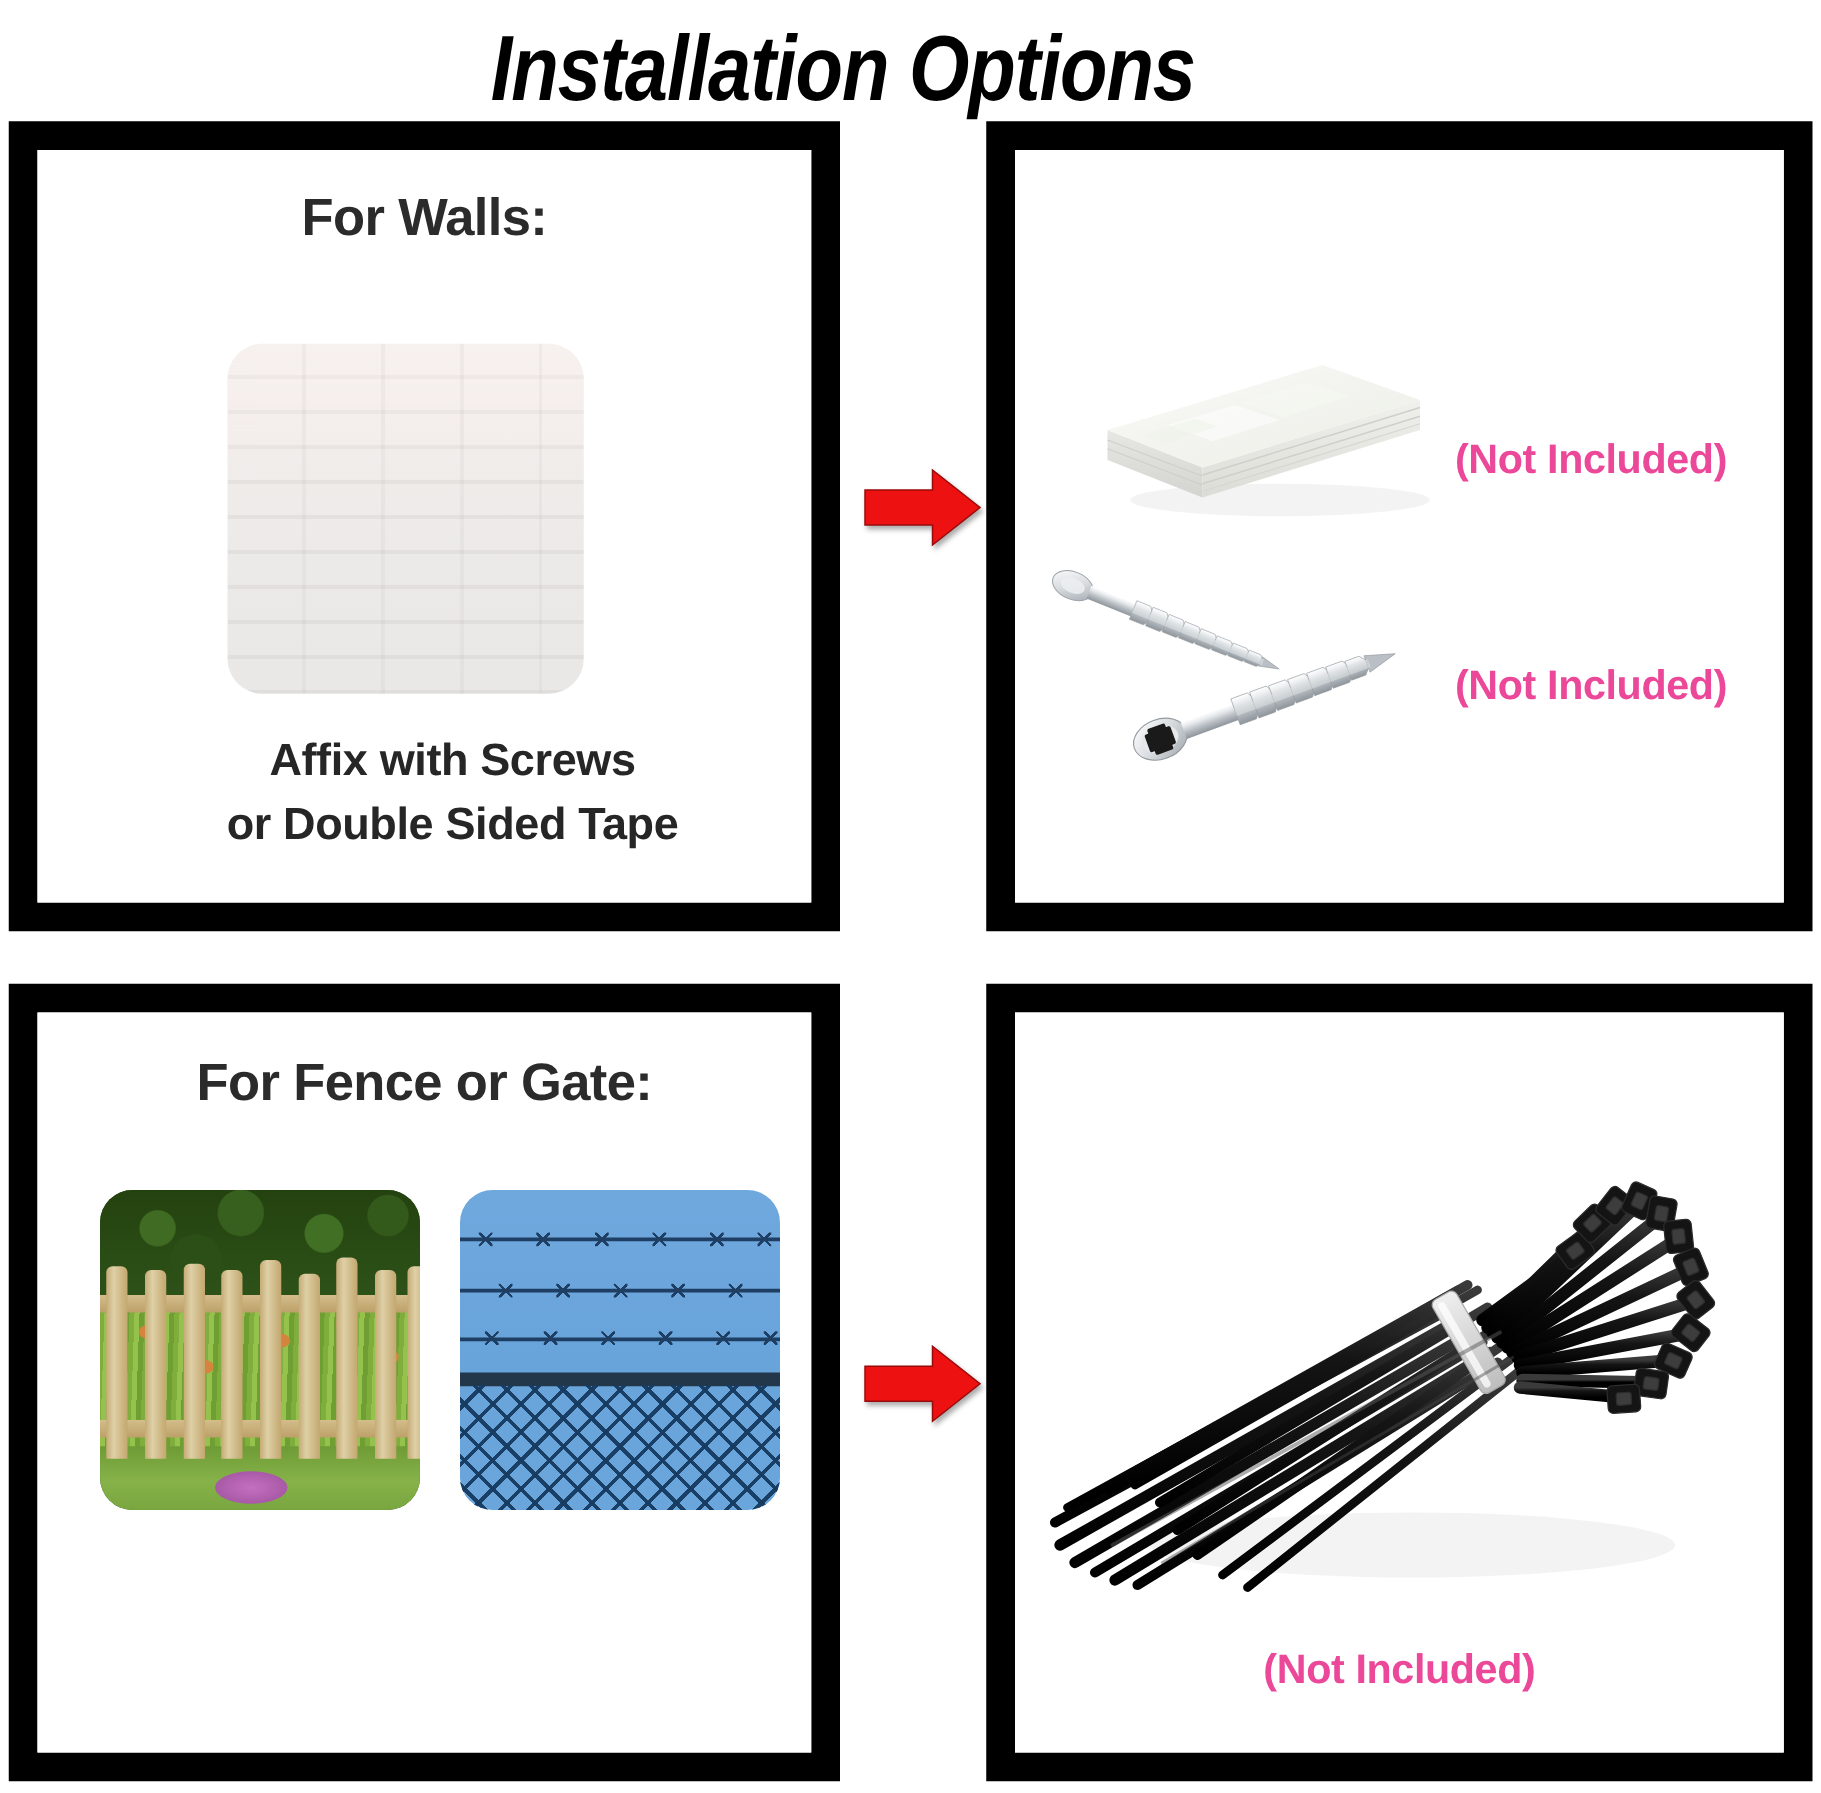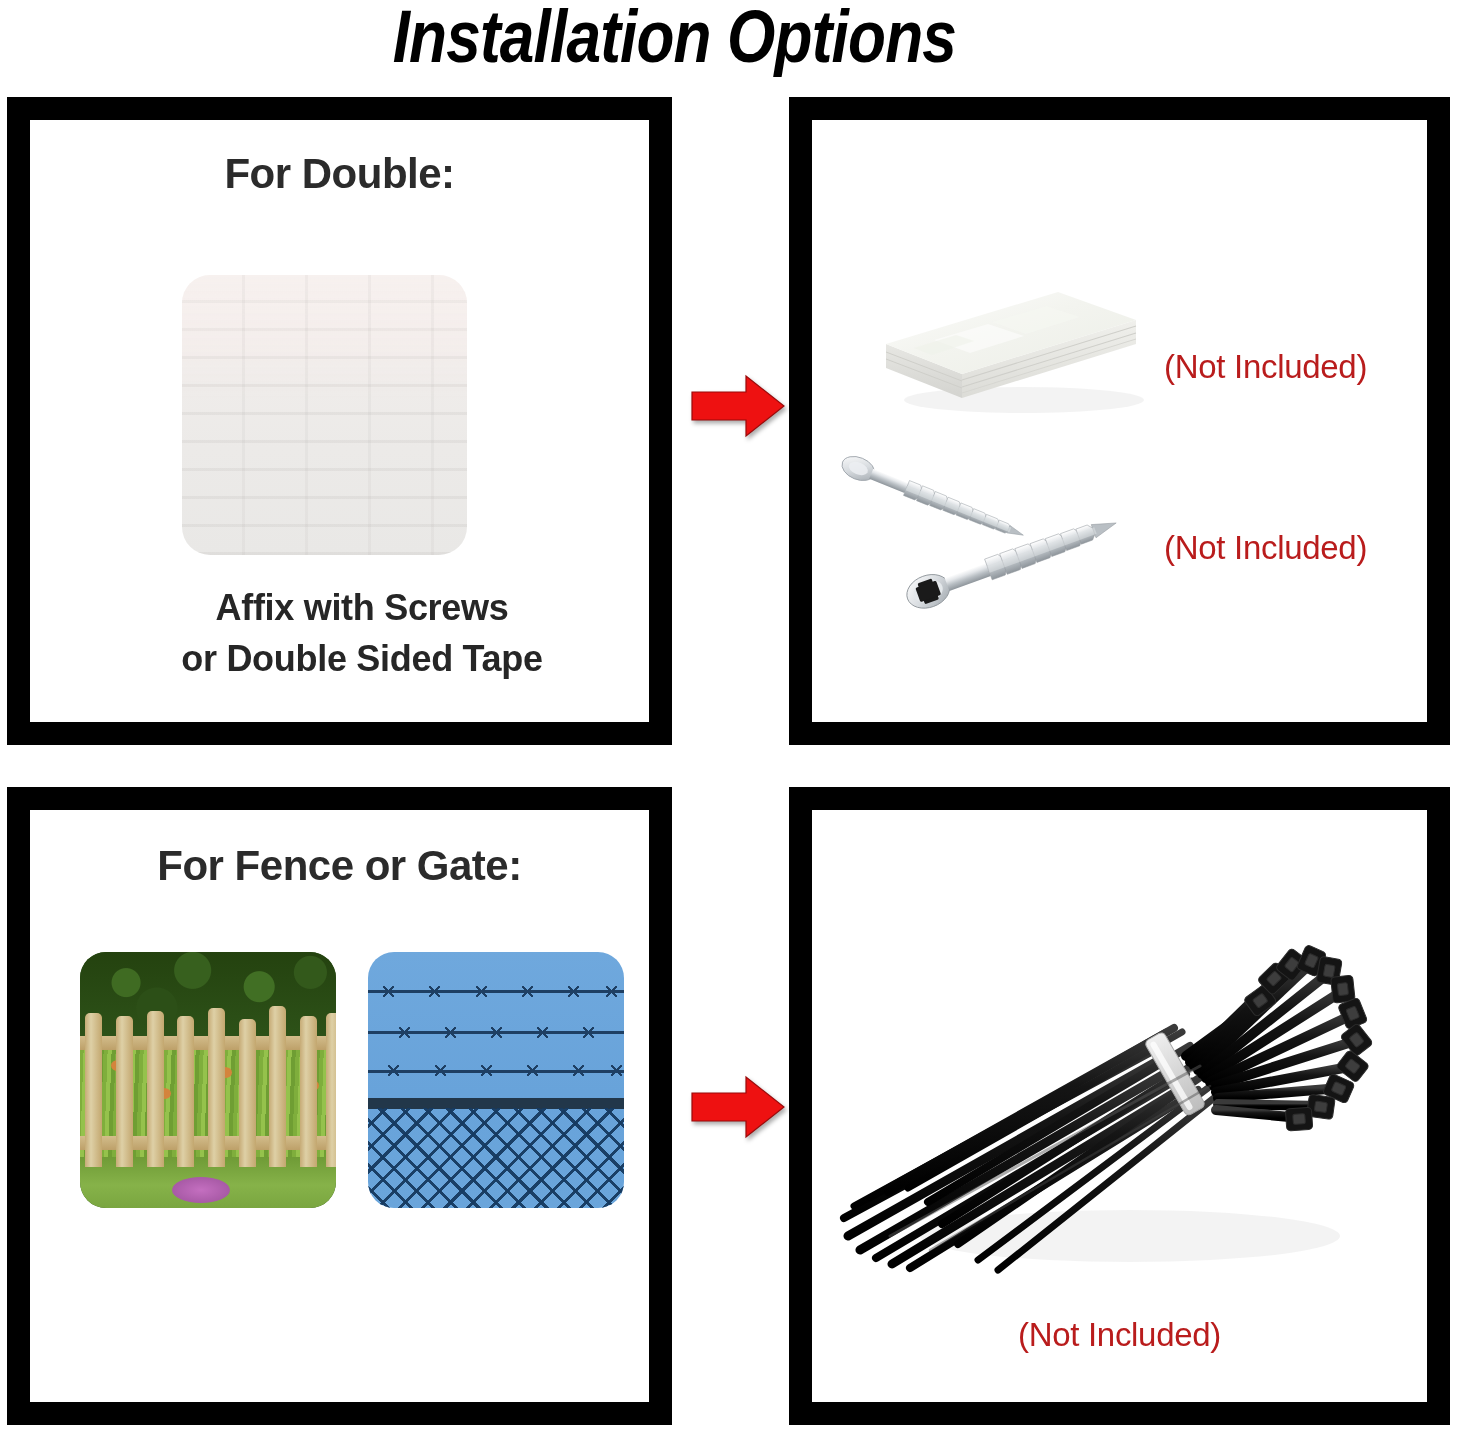"Installation Options" .title-bar { align-items: flex-start -> flex-end }
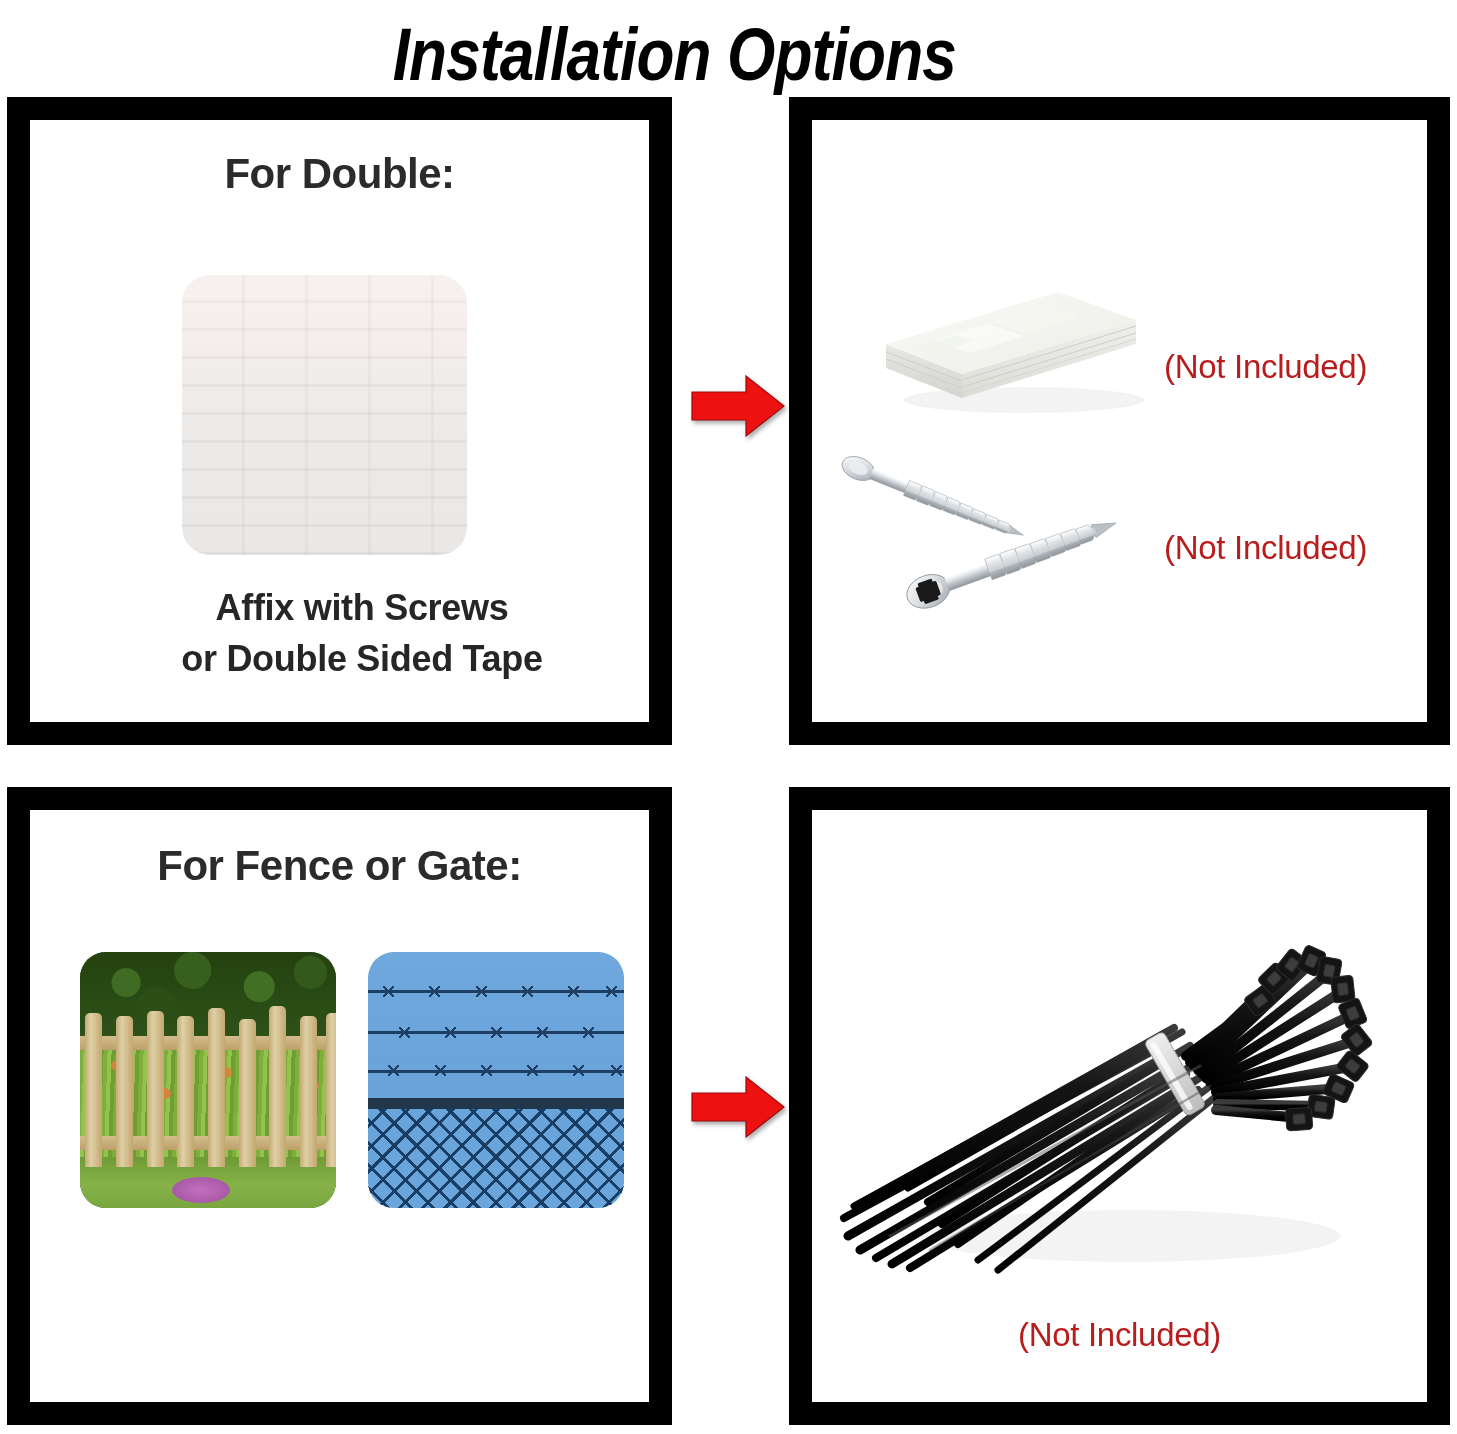"For Double:" div.panel-heading { text: Double -> Walls }
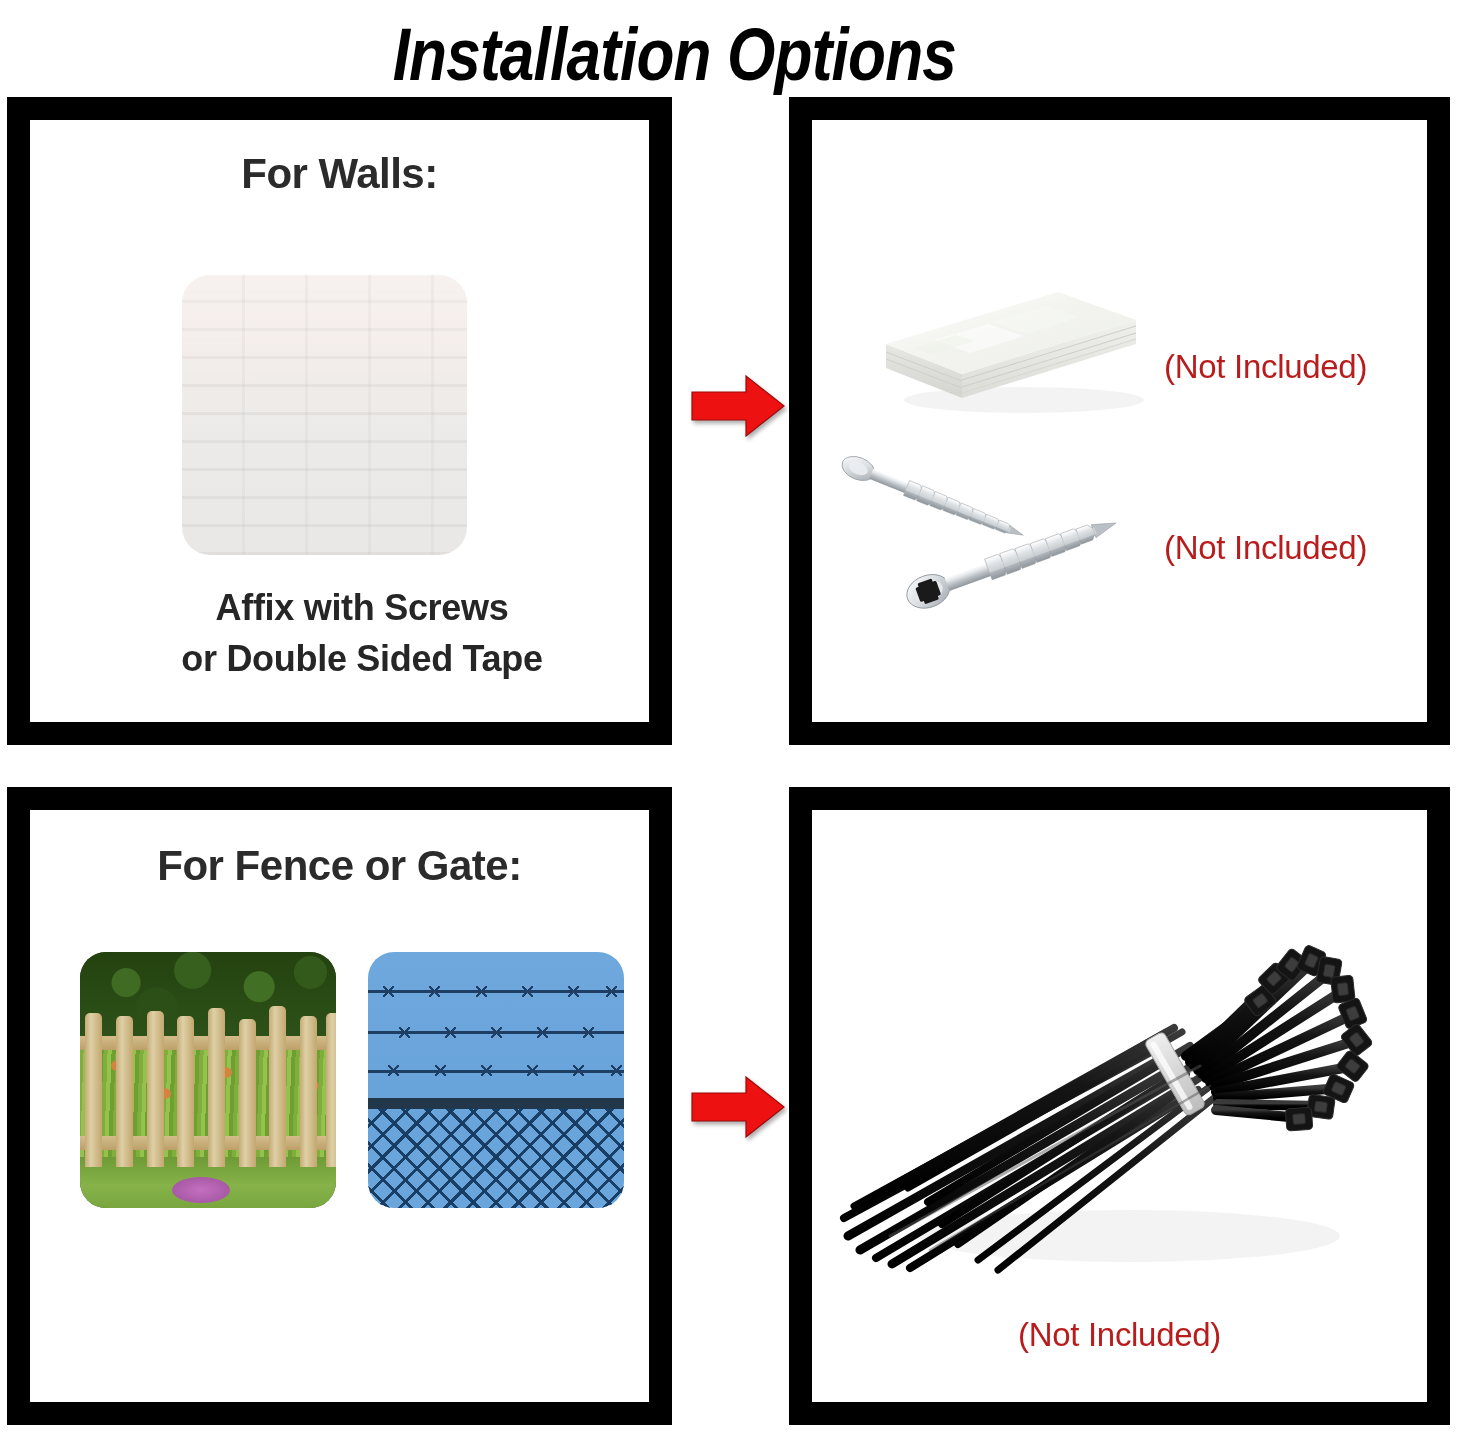"(Not Included)" .not-included { color: #b91c1c -> #ec4899; font-weight: normal -> bold }
